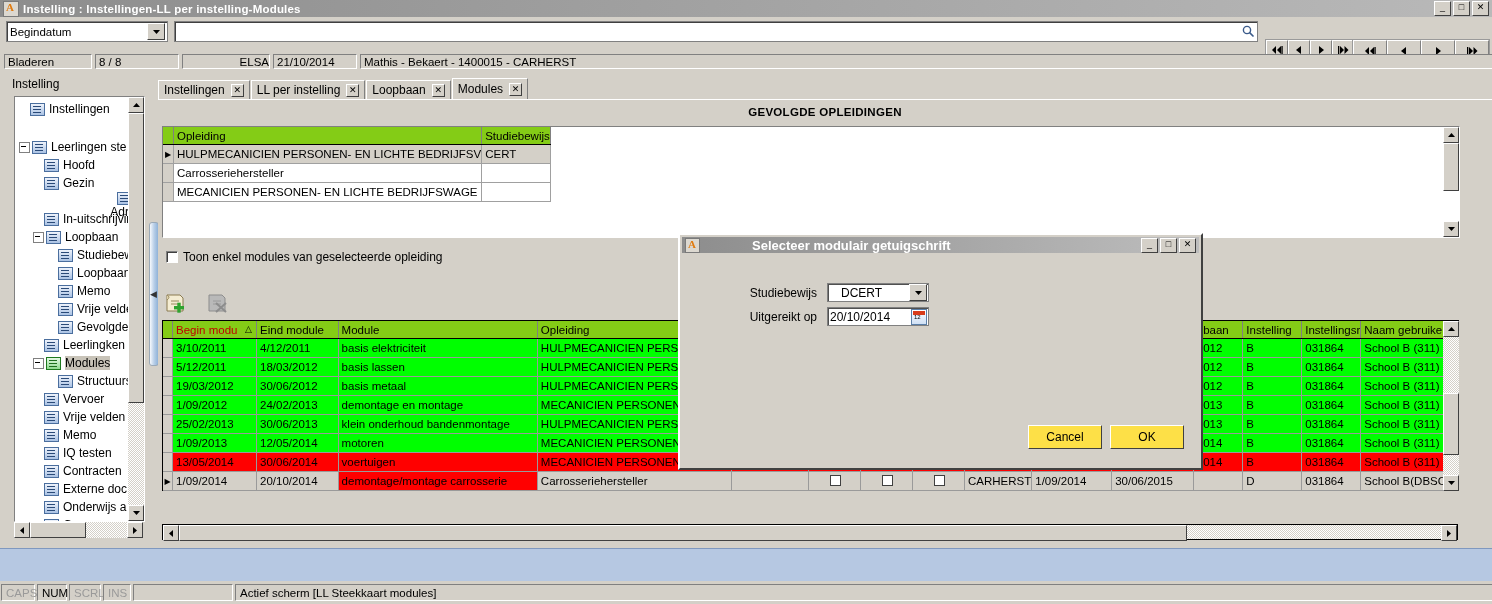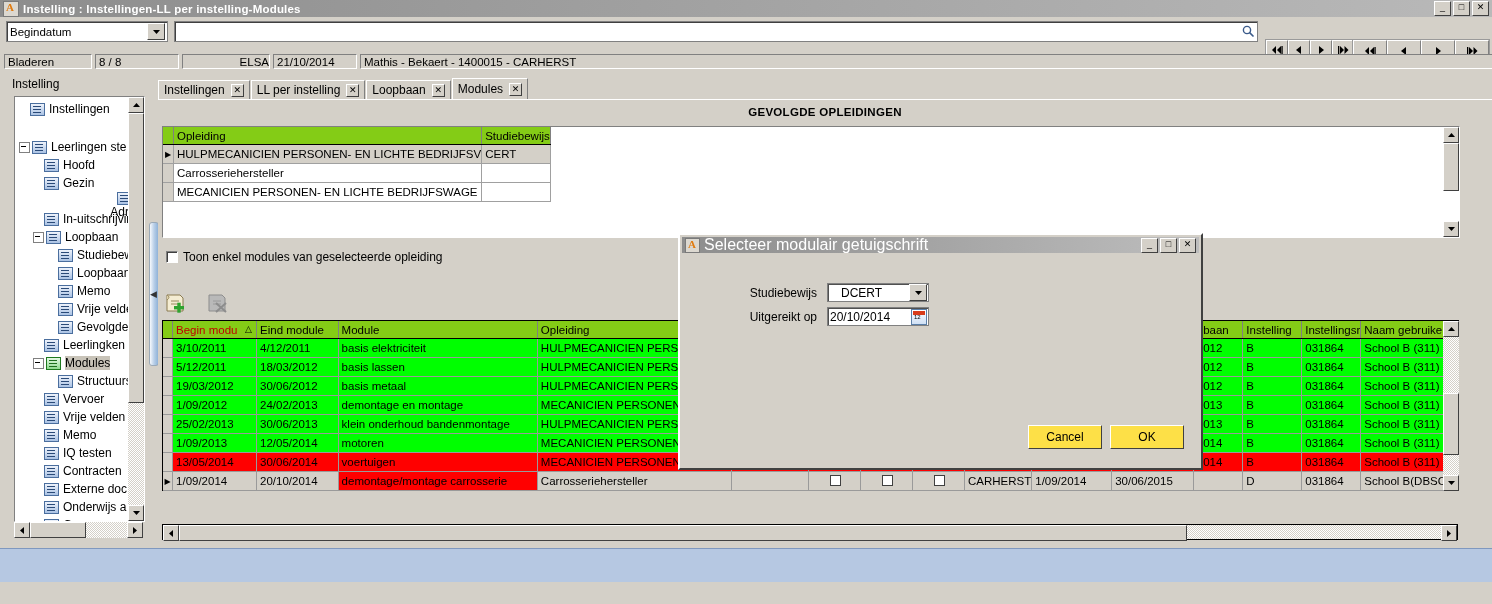"Selecteer modulair getuigschrift" .dlg-title .t { font-size: 16px -> 13px; font-weight: normal -> bold; margin-left: none -> 48px }
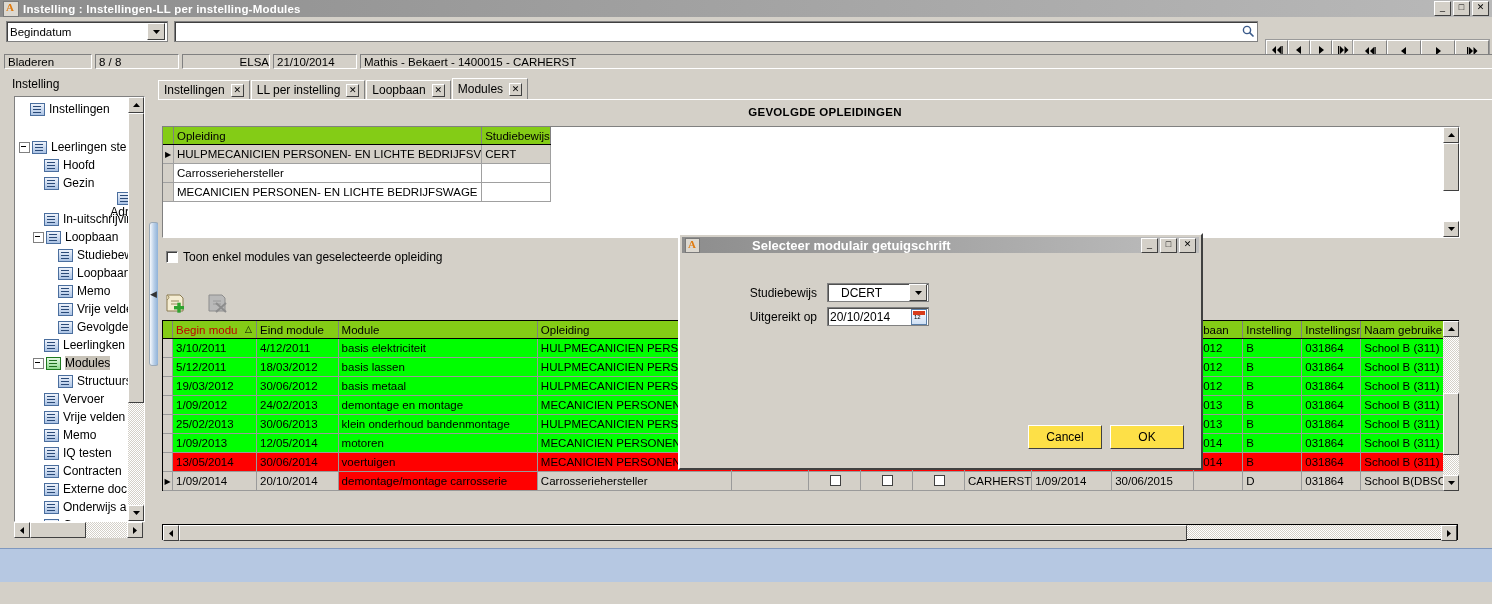"CAPS" div.statusbar { html: none -> <div> <div>CAPS</div> <div>NUM</div> <div>SCRL</div> <div>INS</div> <div></div> <div>Actief scherm [LL Steekkaart modules]</div> </div> }
